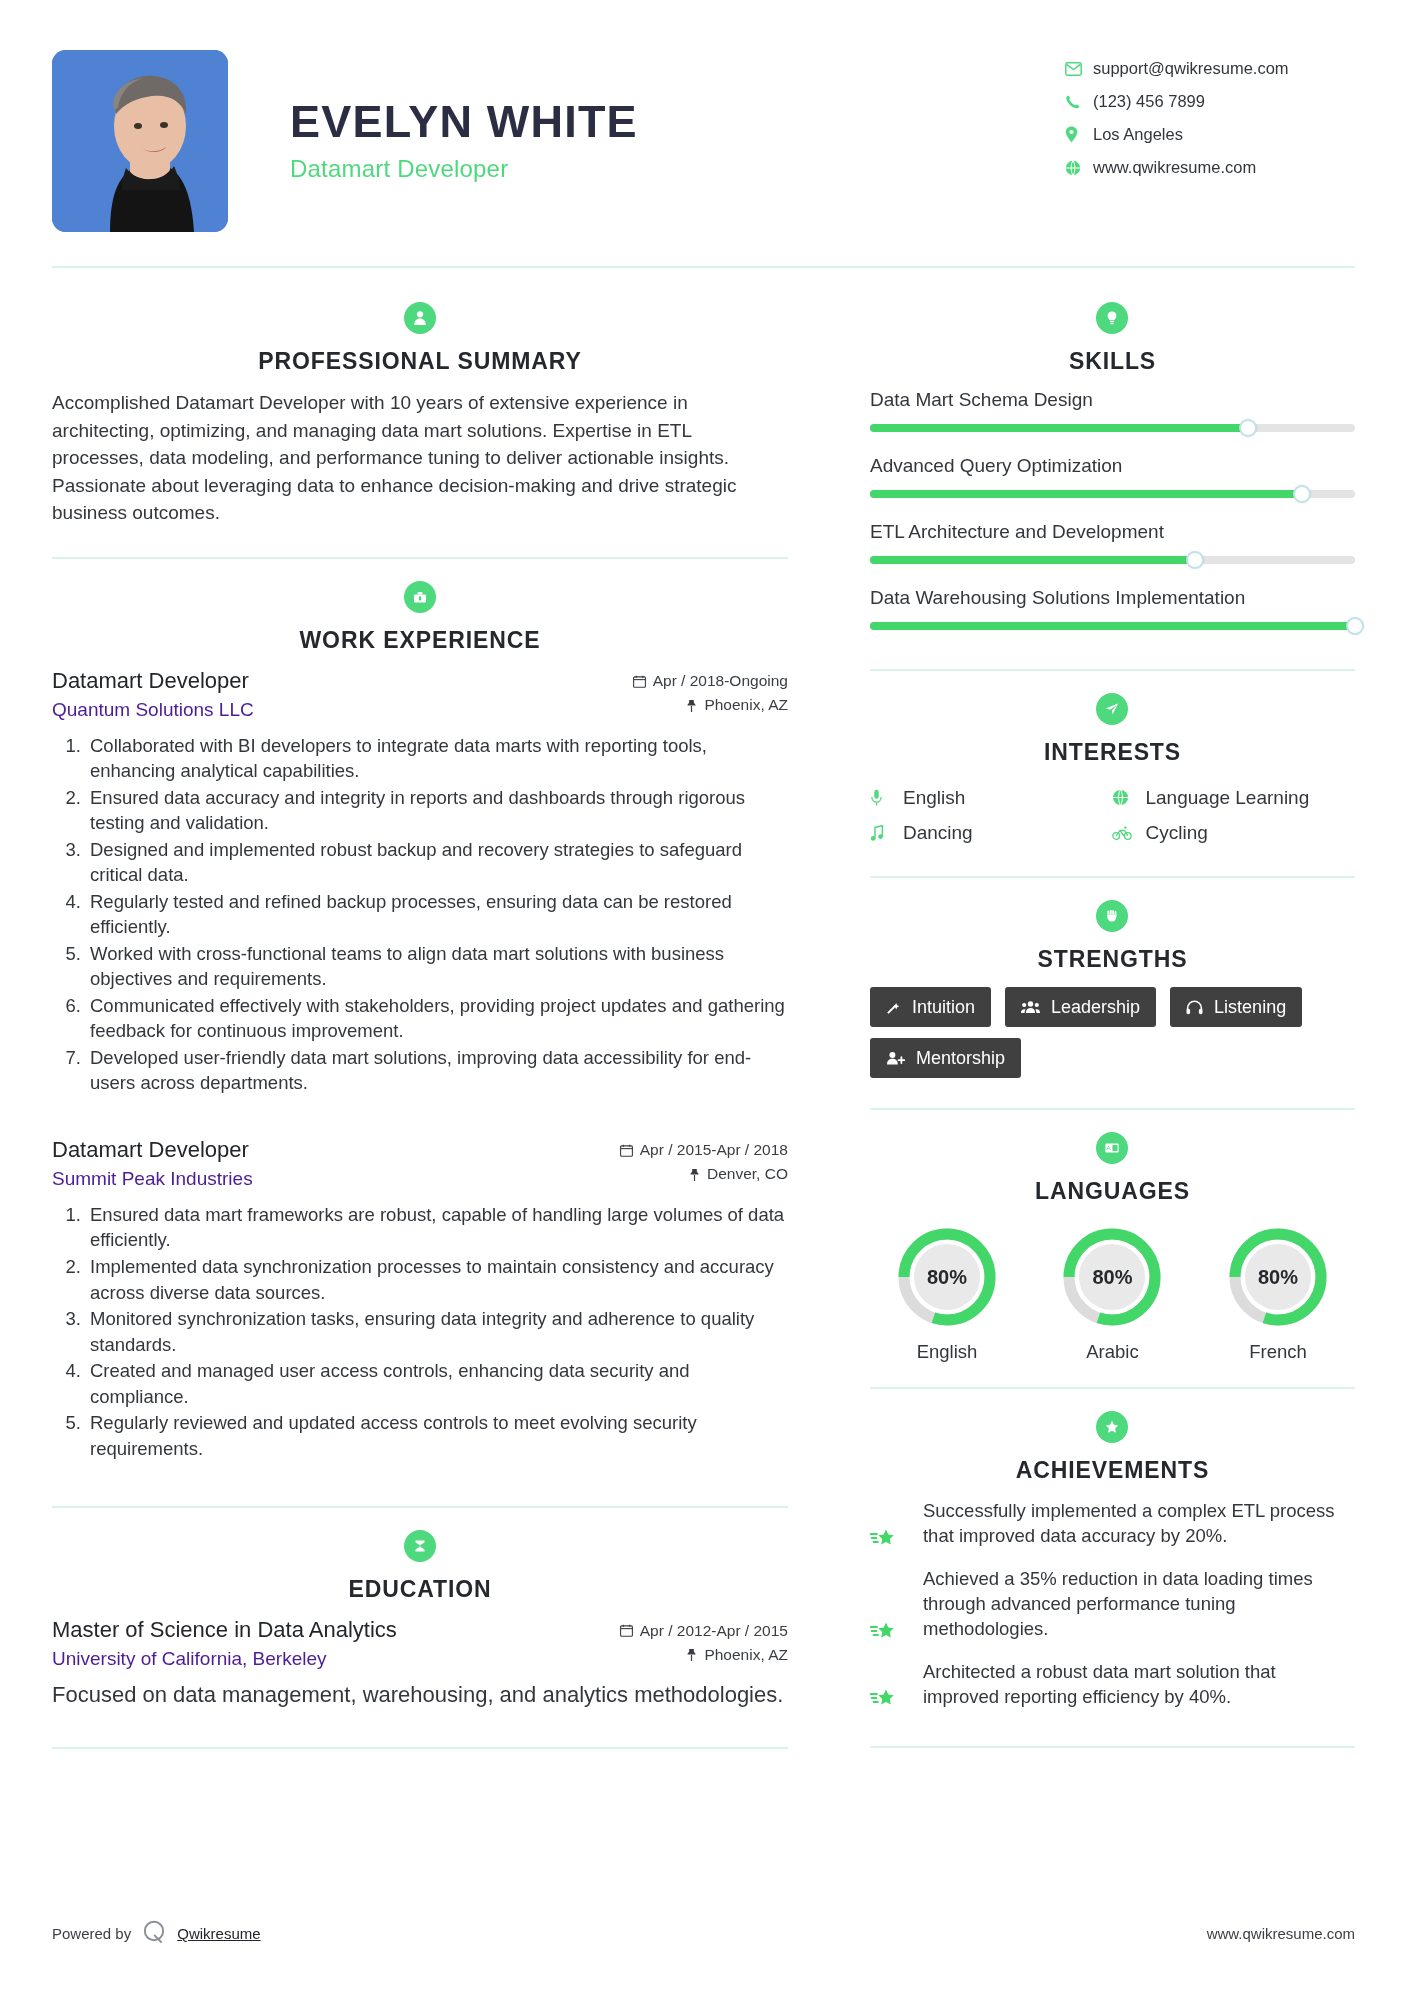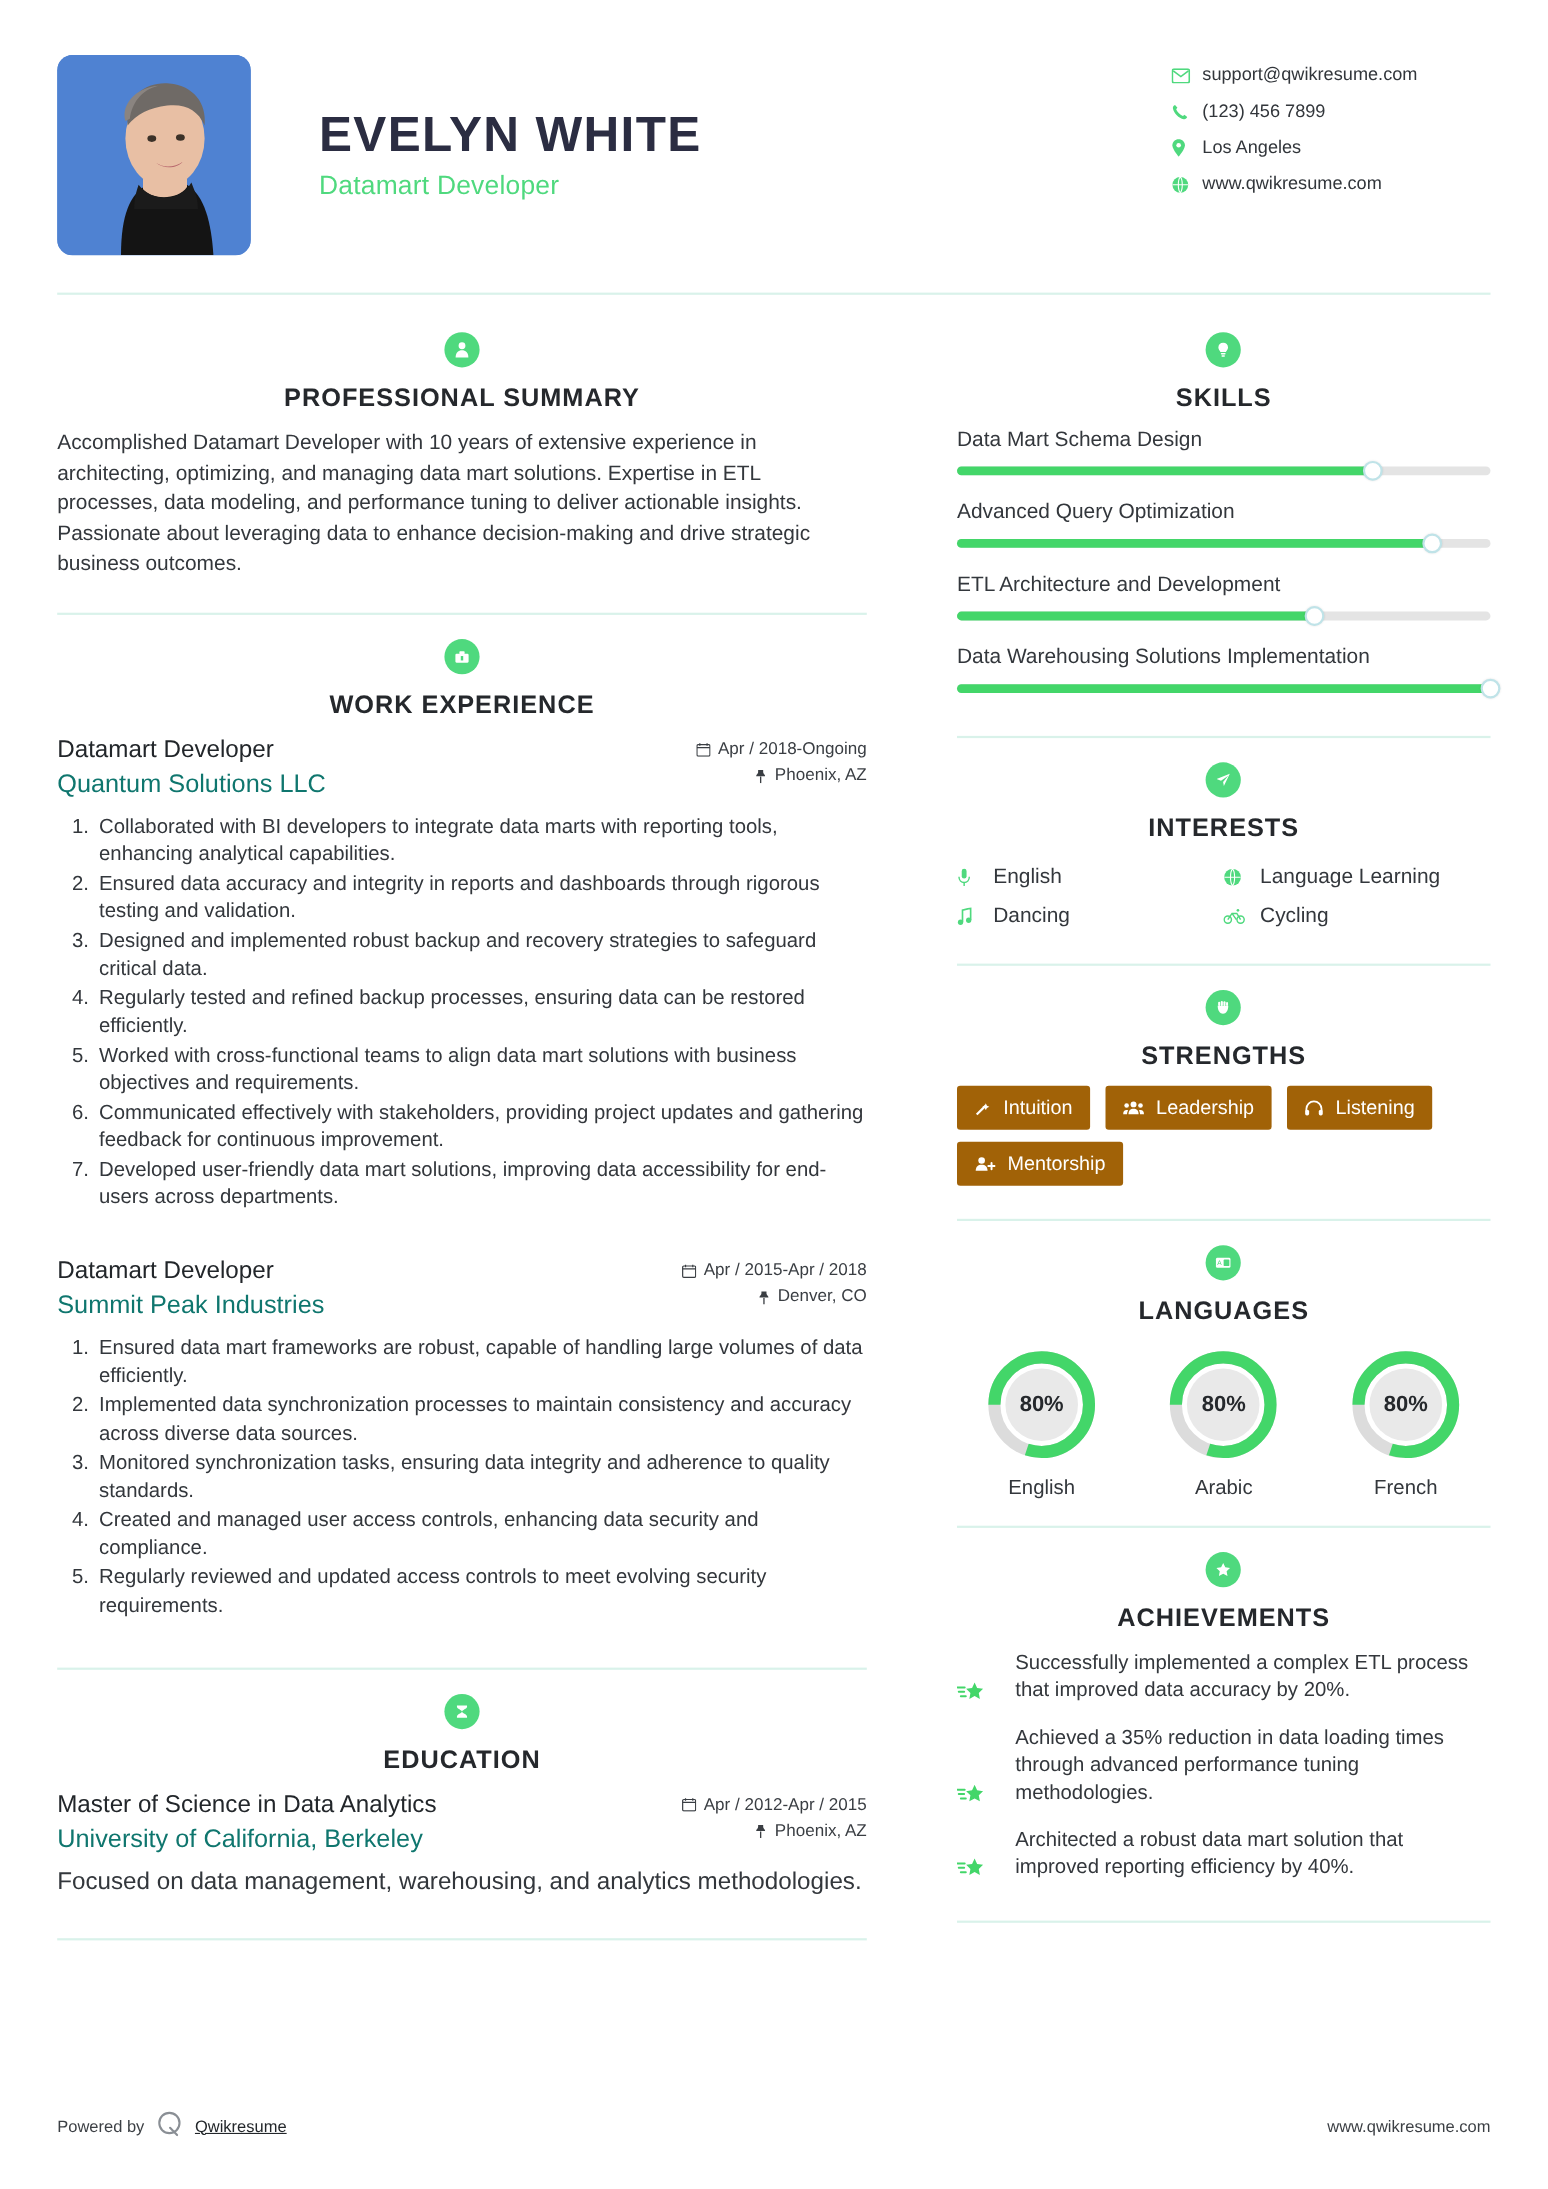"Quantum Solutions LLC" .job-org { color: #0f766e -> #4c1d95; font-size: 23px -> 19px }
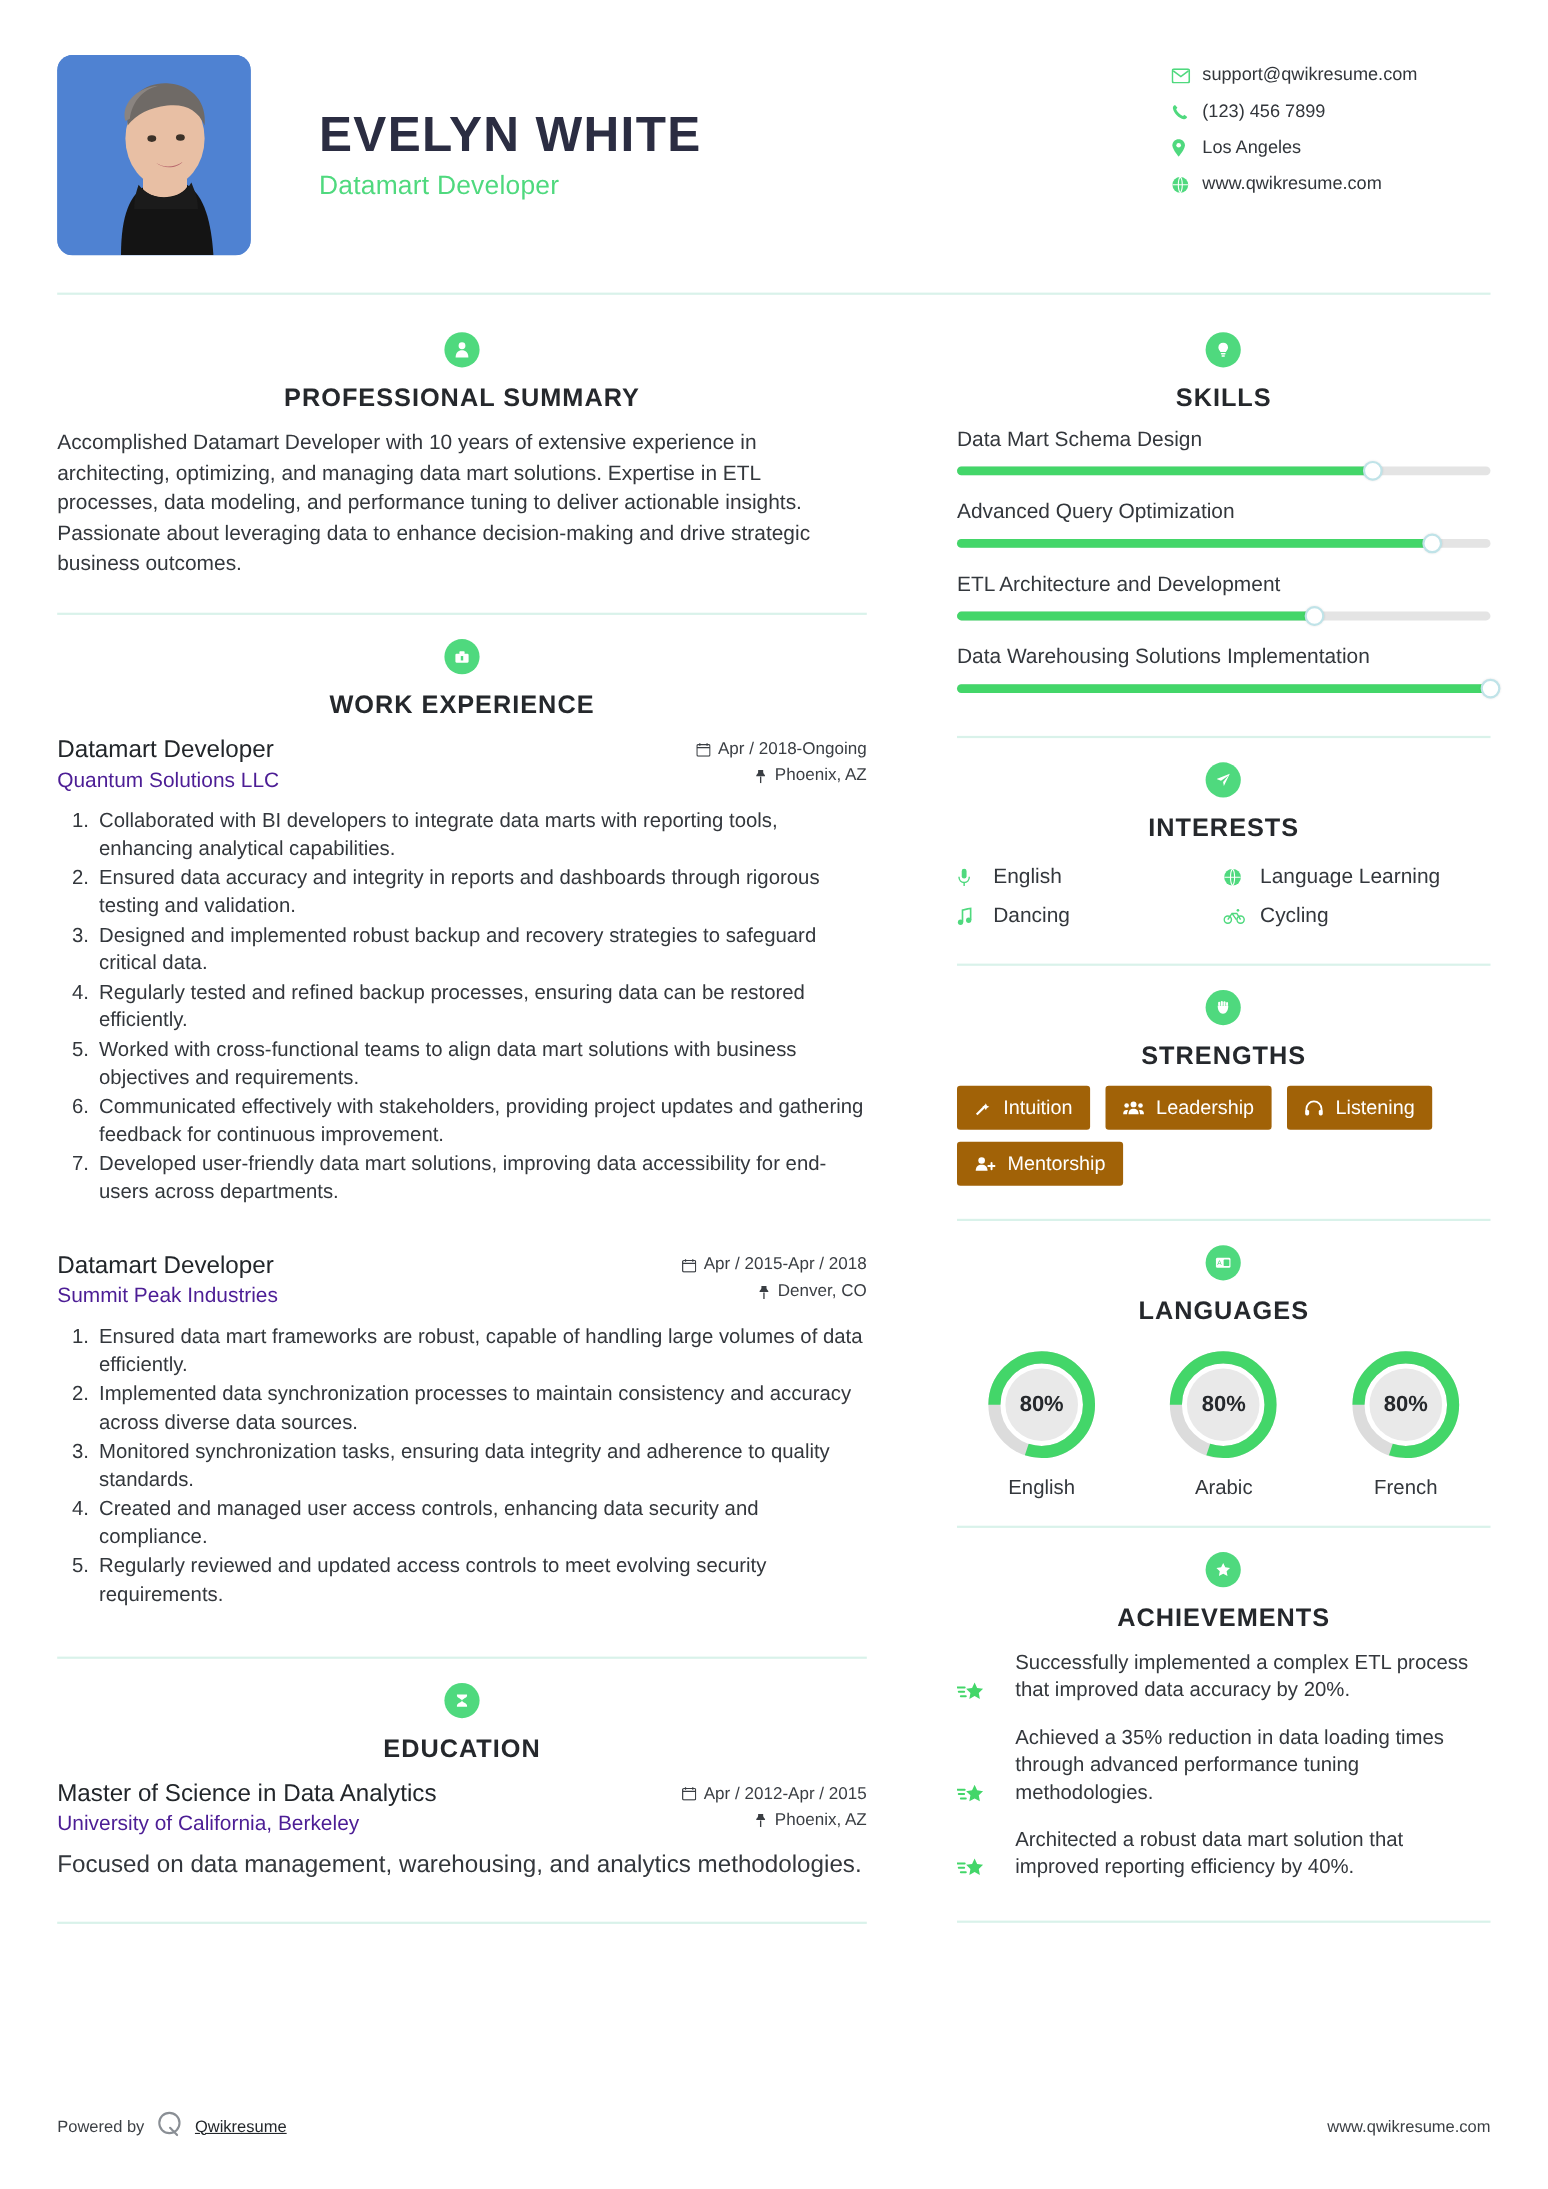"Intuition" .chip { background: #a16207 -> #404040 }
